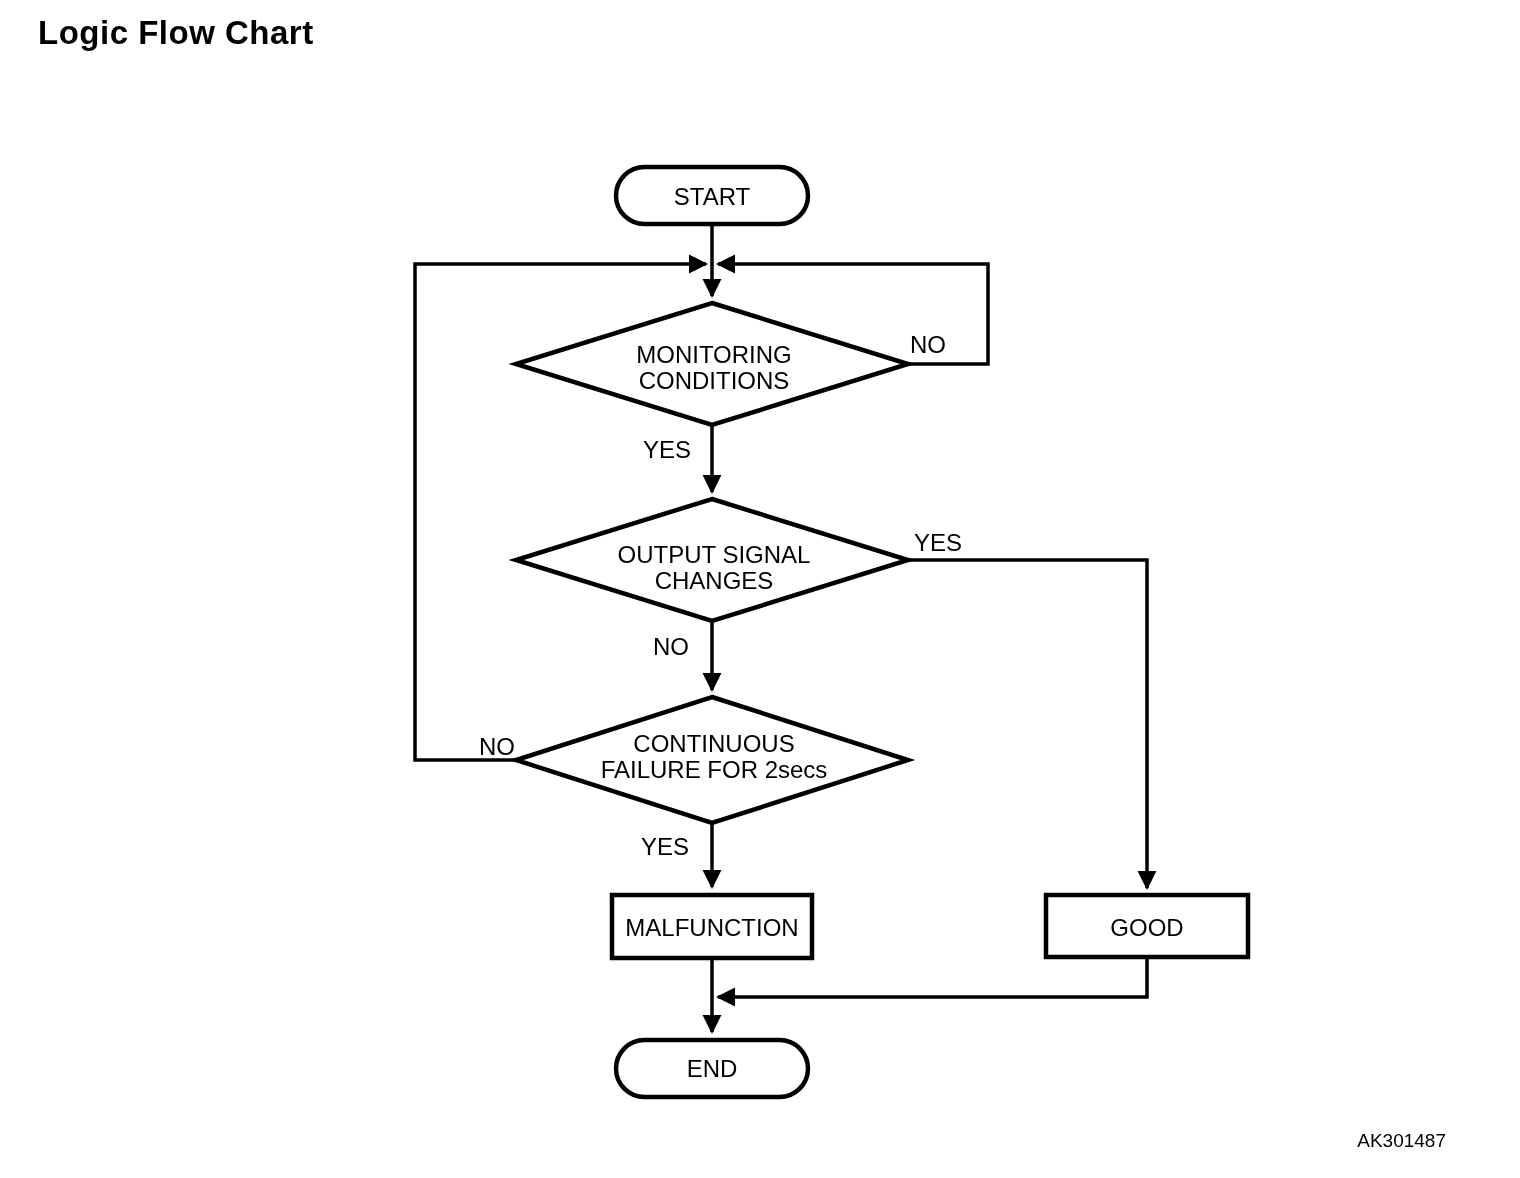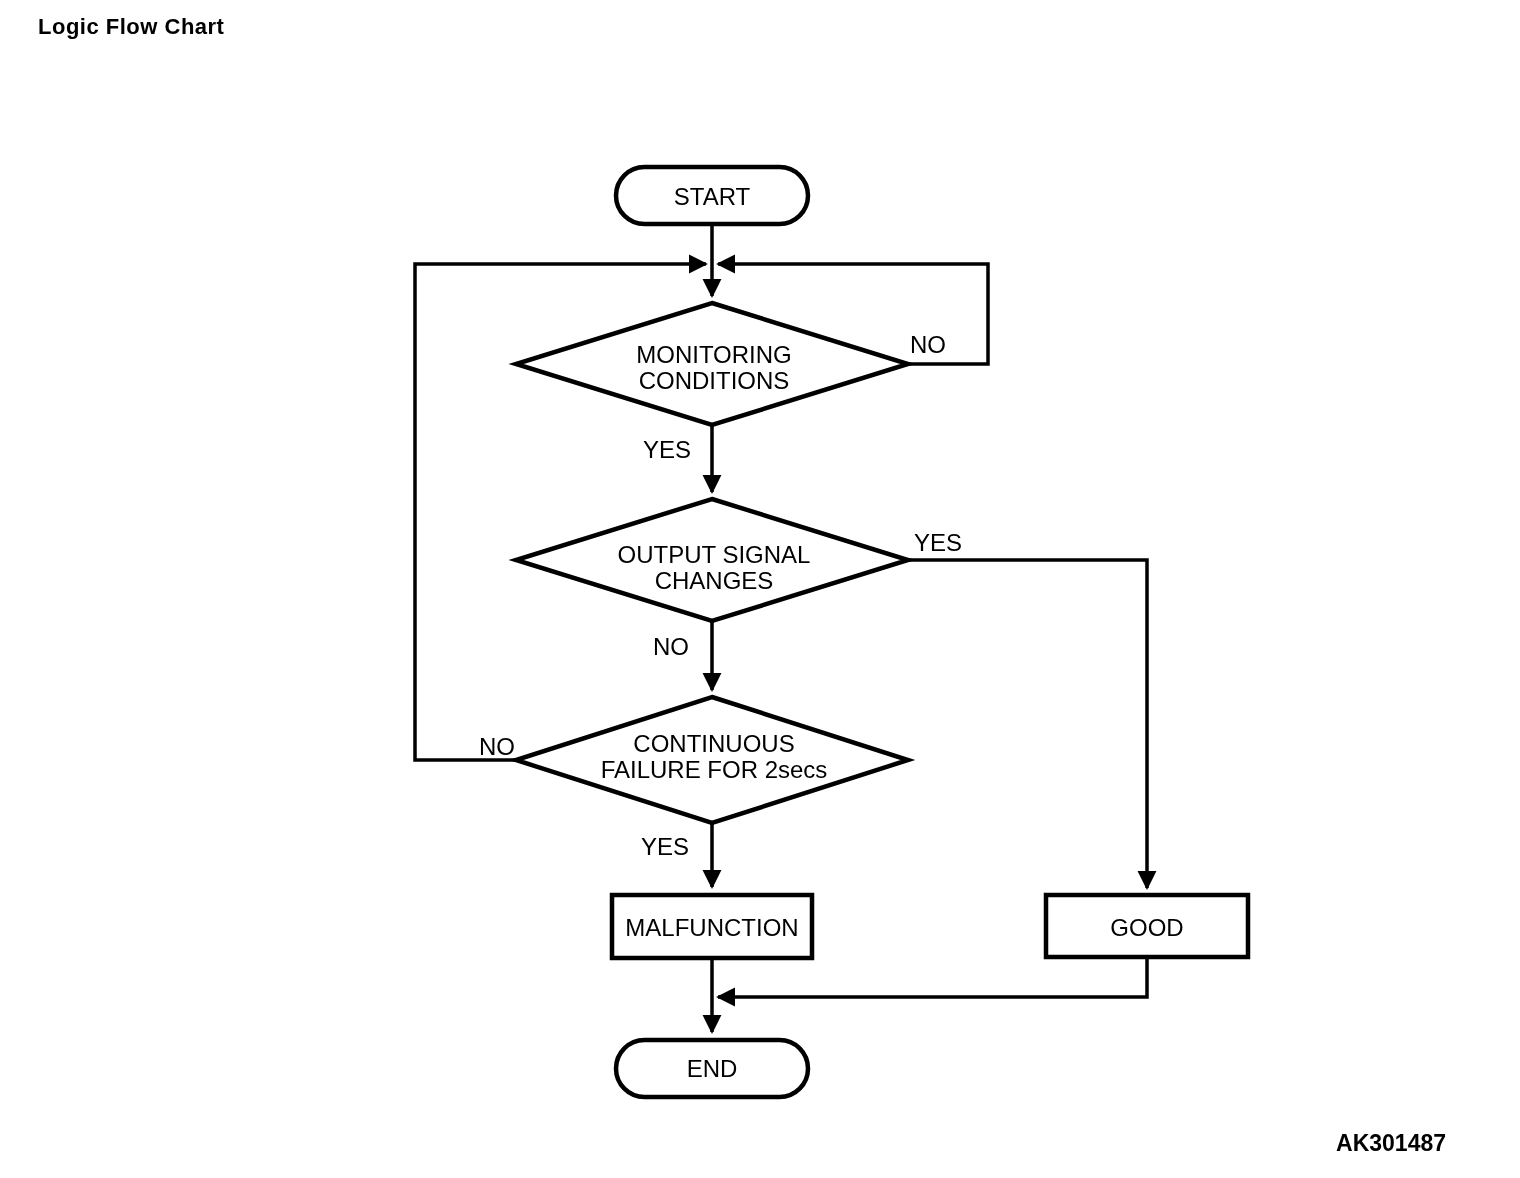"Logic Flow Chart" .page-title { font-size: 22px -> 33px }
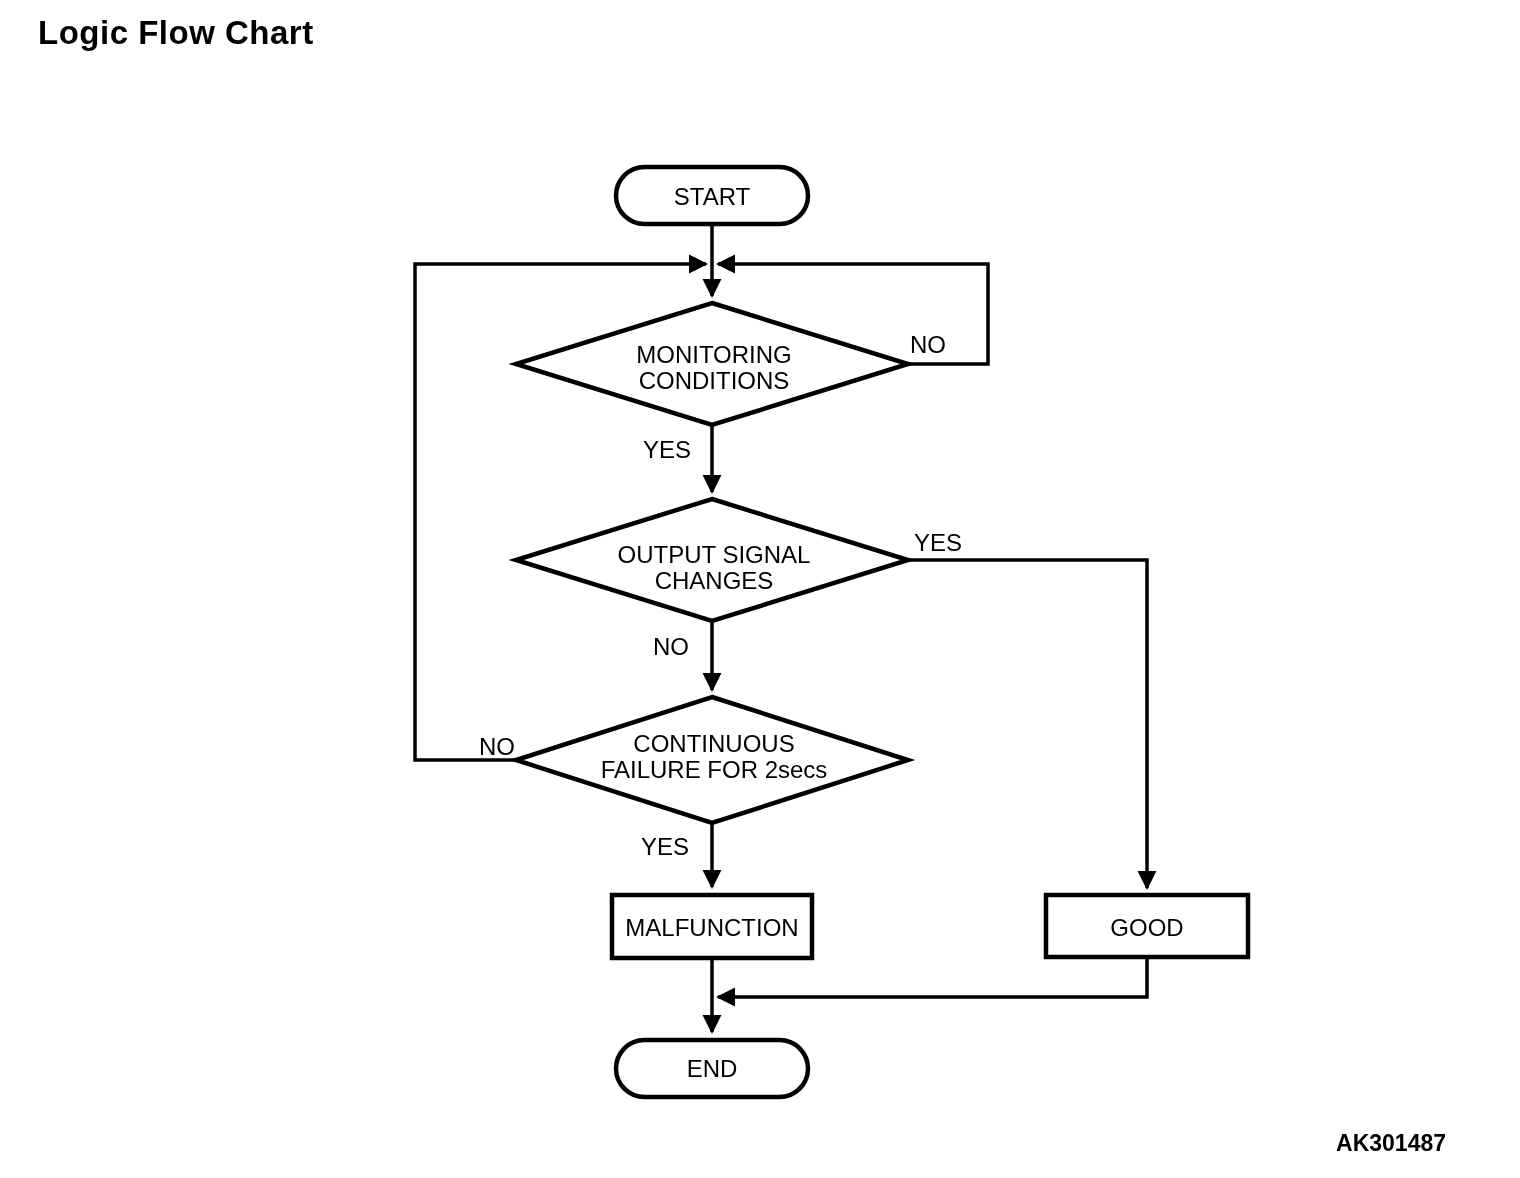"AK301487" .figure-code { font-size: 23px -> 19px; font-weight: bold -> normal }
